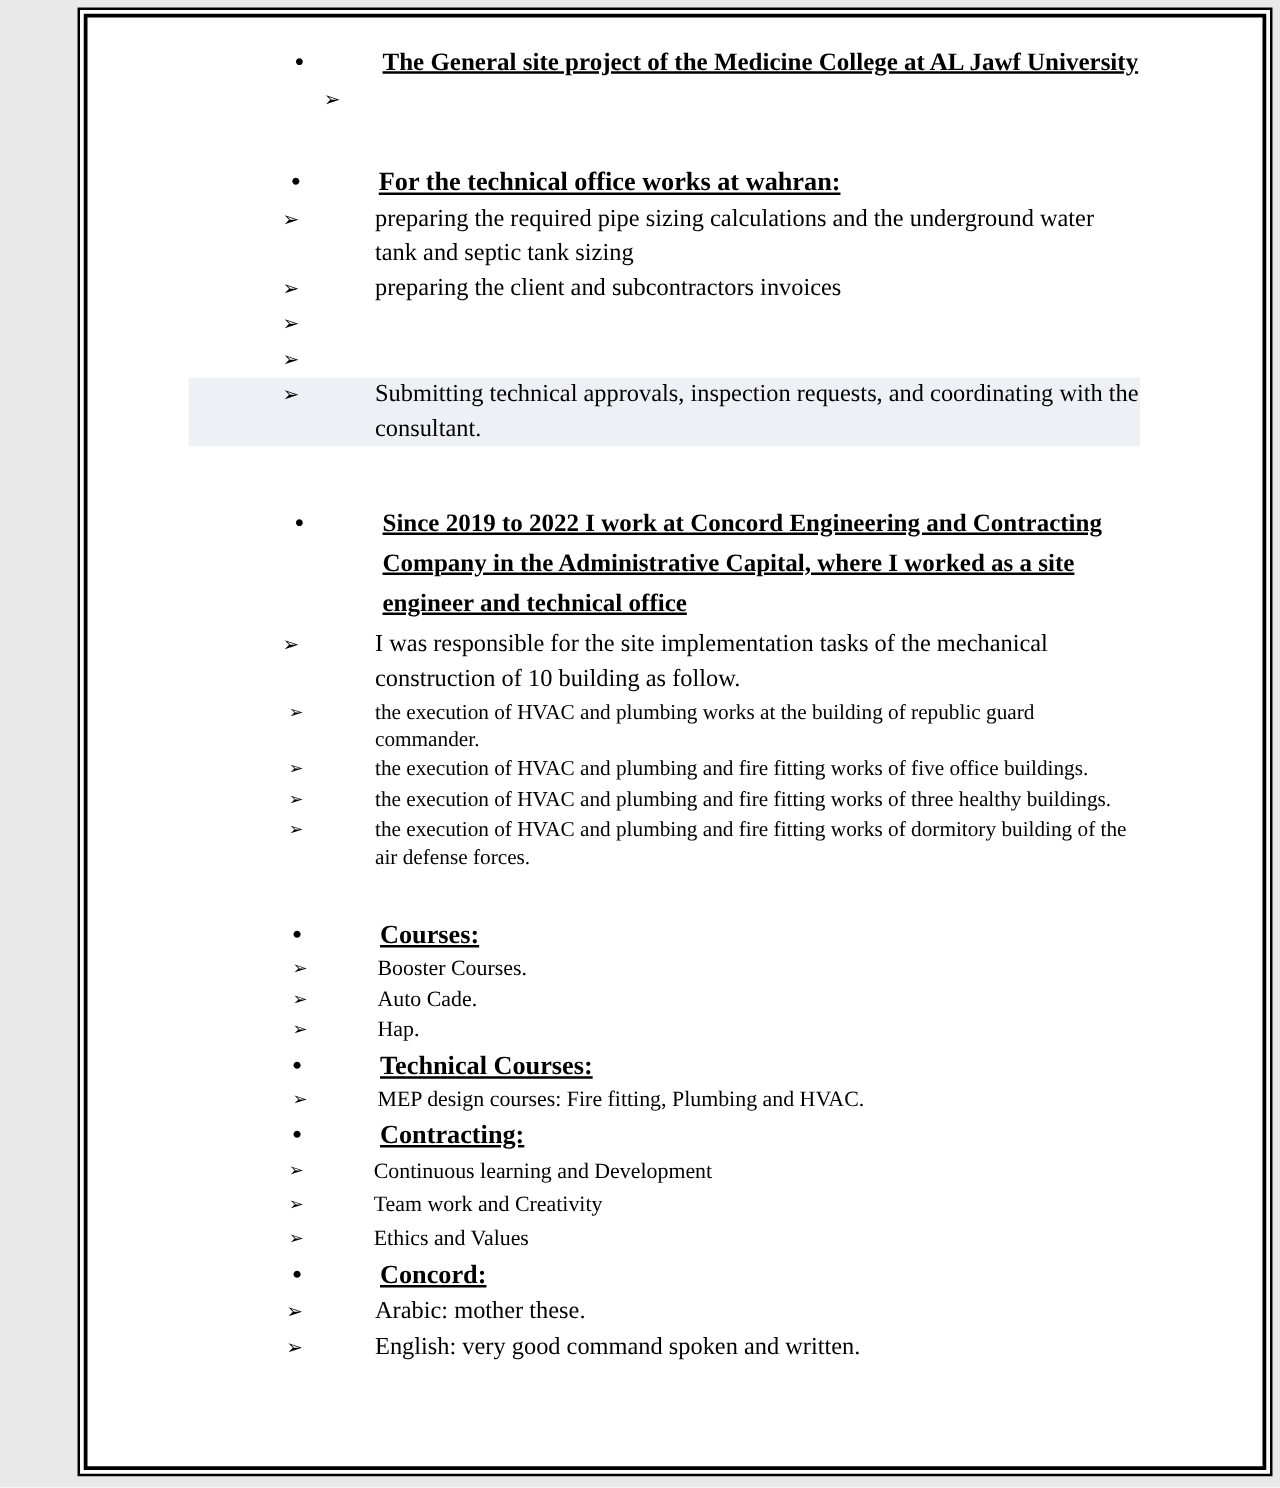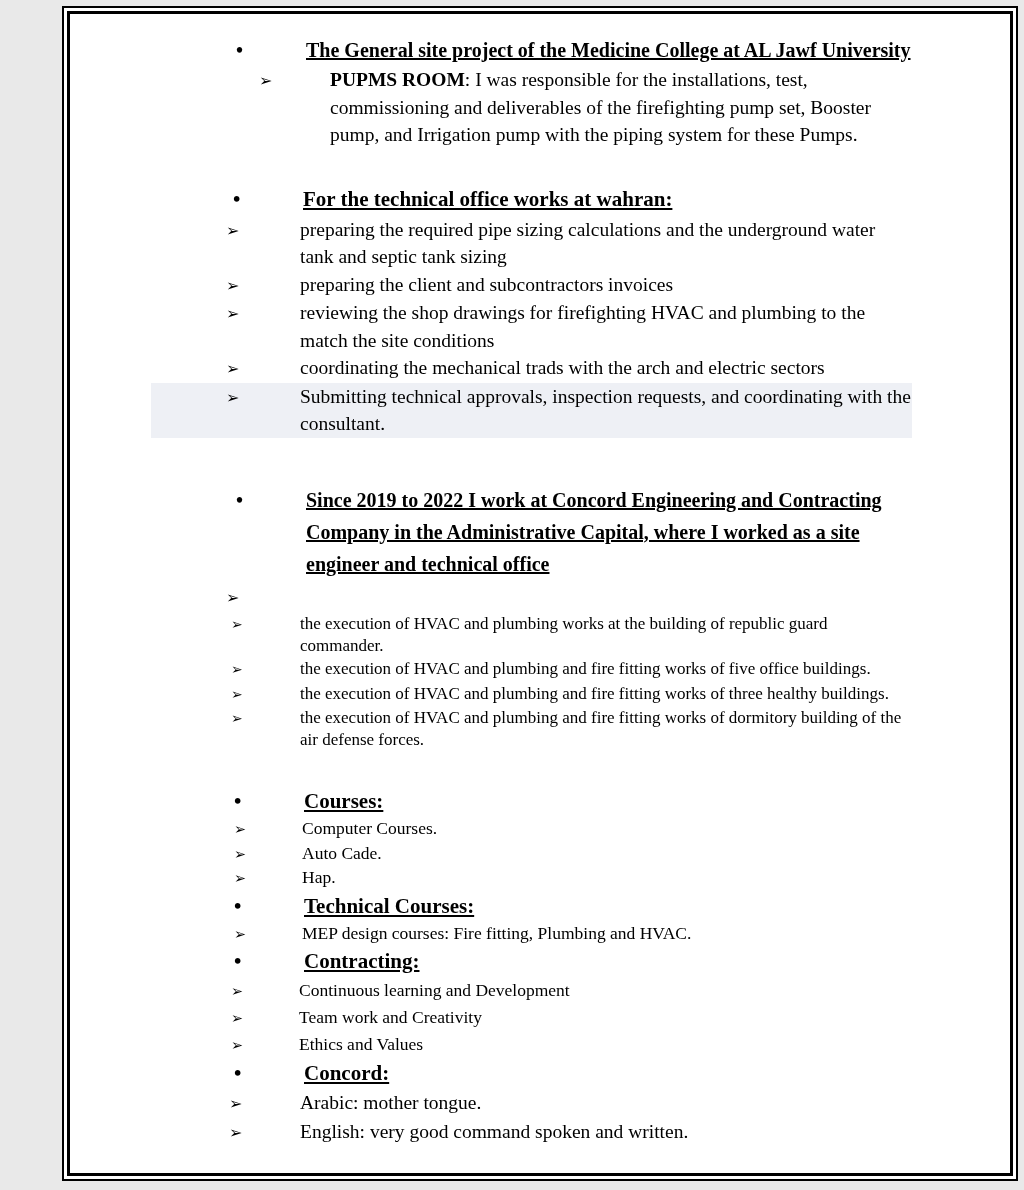"PUPMS ROOM: I was responsible" span.txt { html: <span><b>PUPMS ROOM</b><span>: I was responsible for the installations, test, commissioning and deliverables of the firefighting pump set, Booster pump, and Irrigation pump with the piping system for these Pumps.</span></span> -> none }
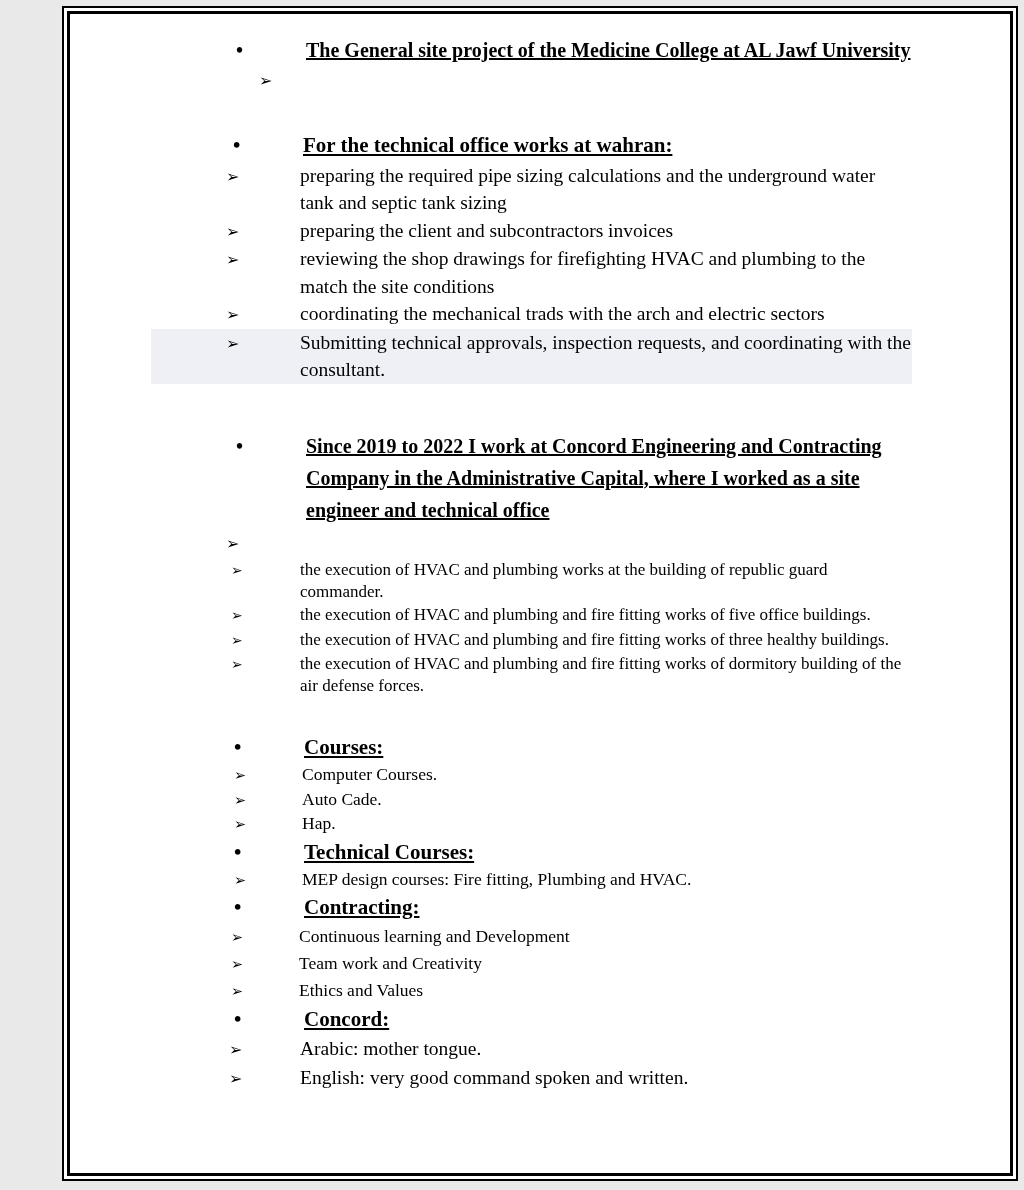"reviewing the shop drawings for" span.txt { html: <span>reviewing the shop drawings for firefighting HVAC and plumbing to the match the site conditions</span> -> none }
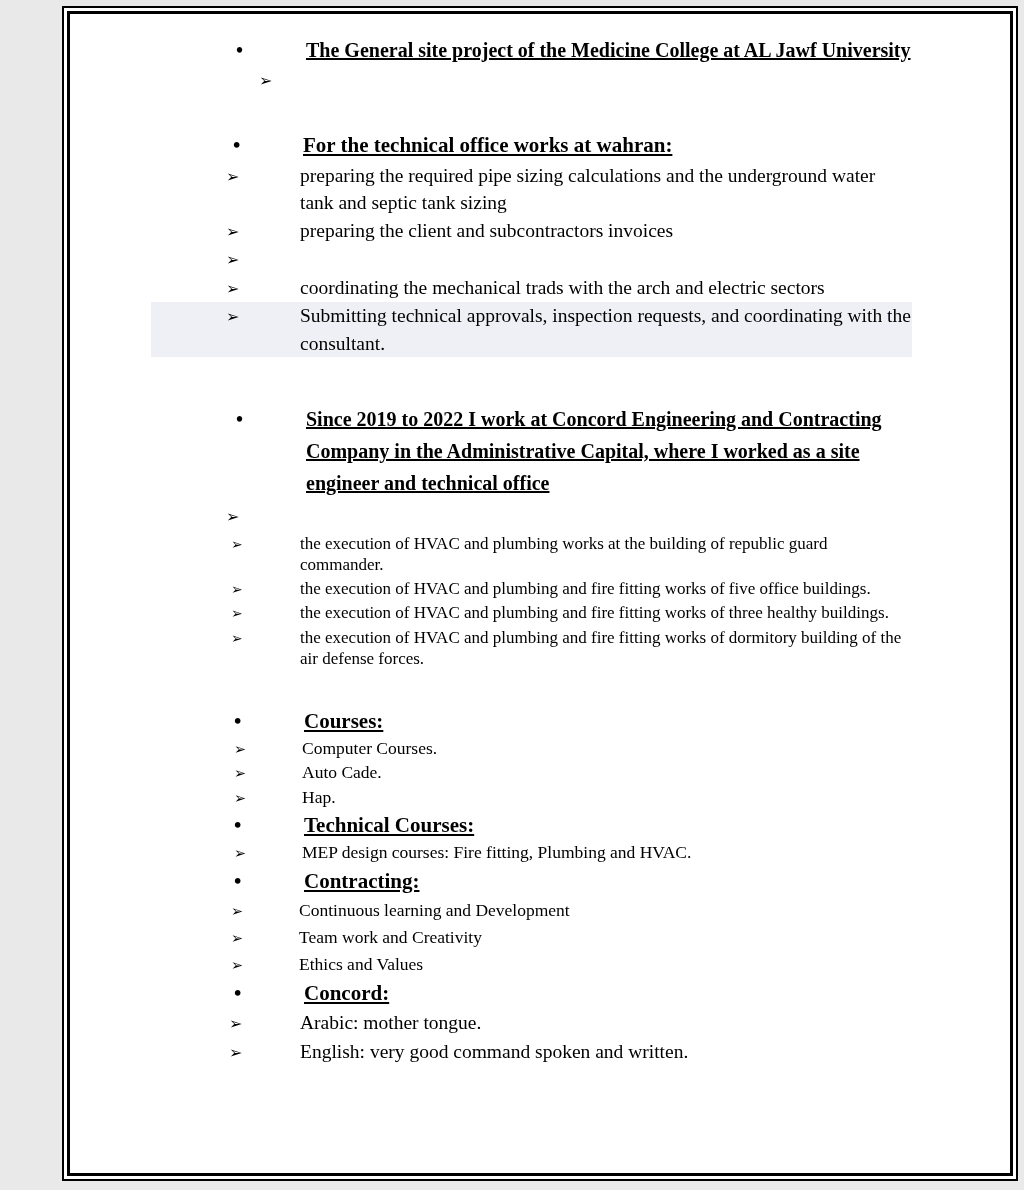"coordinating the mechanical trads with" span.txt { html: <span>coordinating the mechanical trads with the arch and electric sectors</span> -> none }
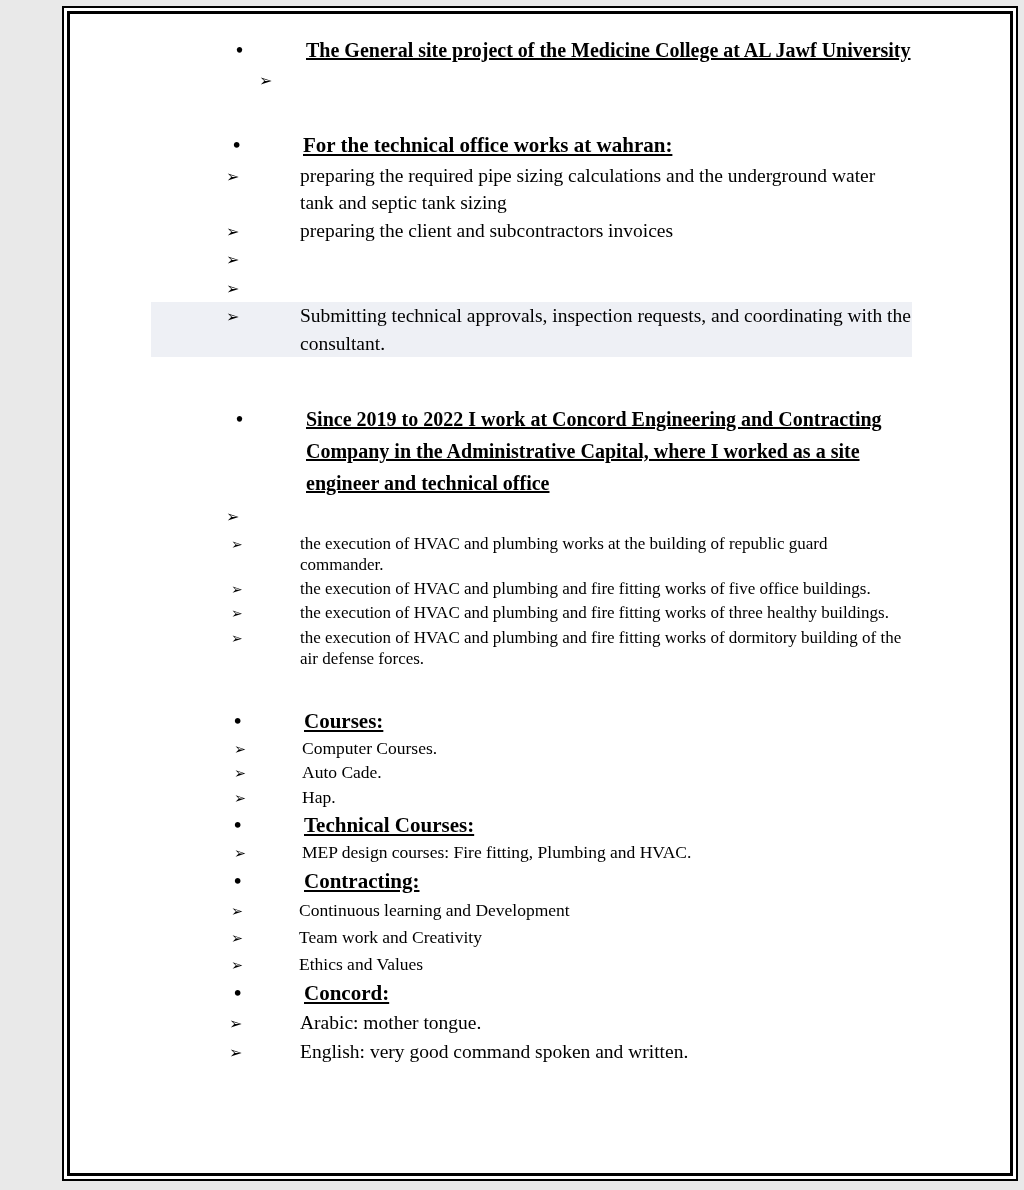"I was responsible for the" span.txt { html: none -> <span>I was responsible for the site implementation tasks of the mechanical construction of 10 building as follow.</span> }
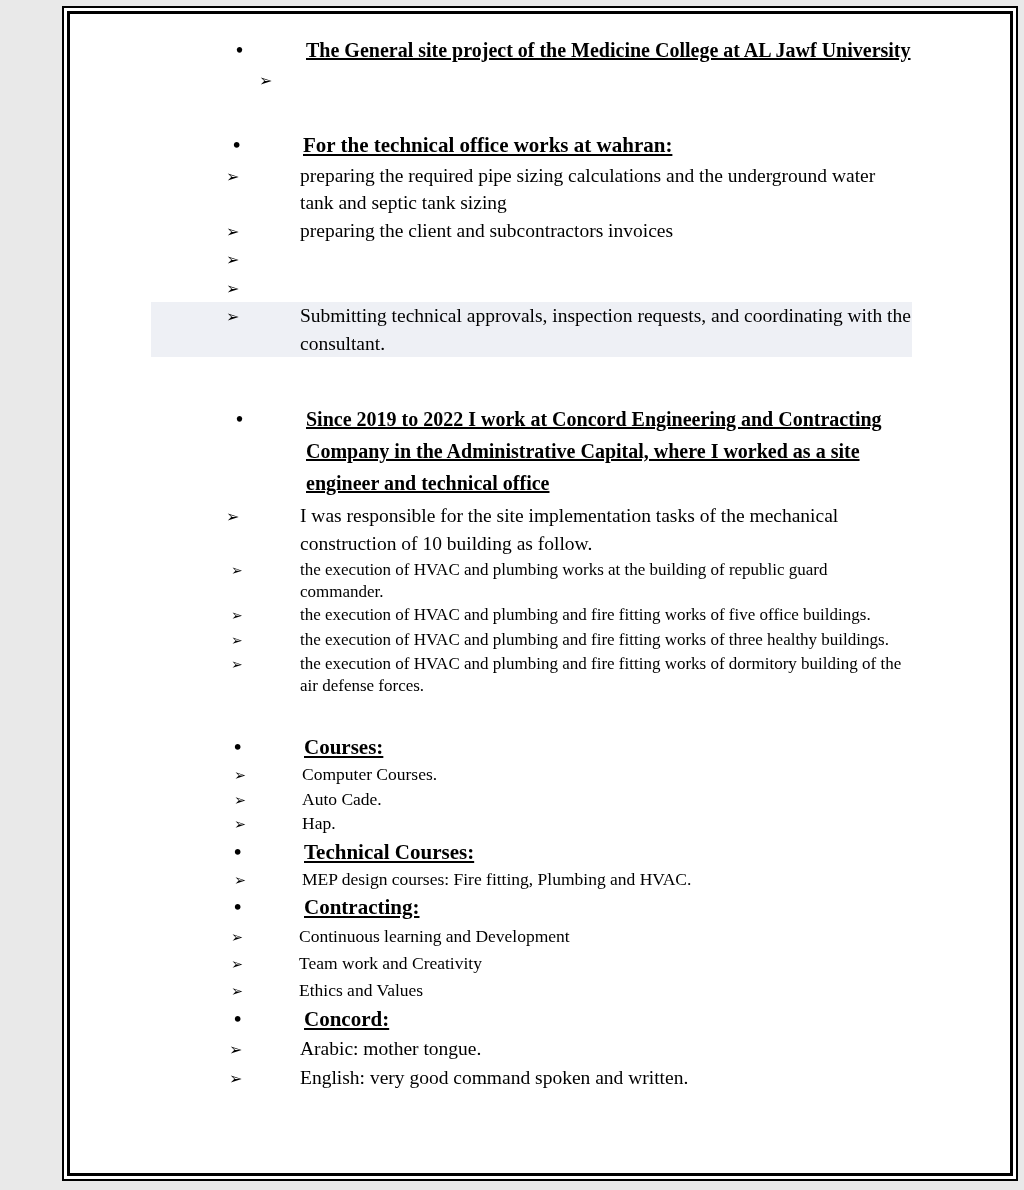"Computer Courses." span.txt { text: Computer -> Booster }
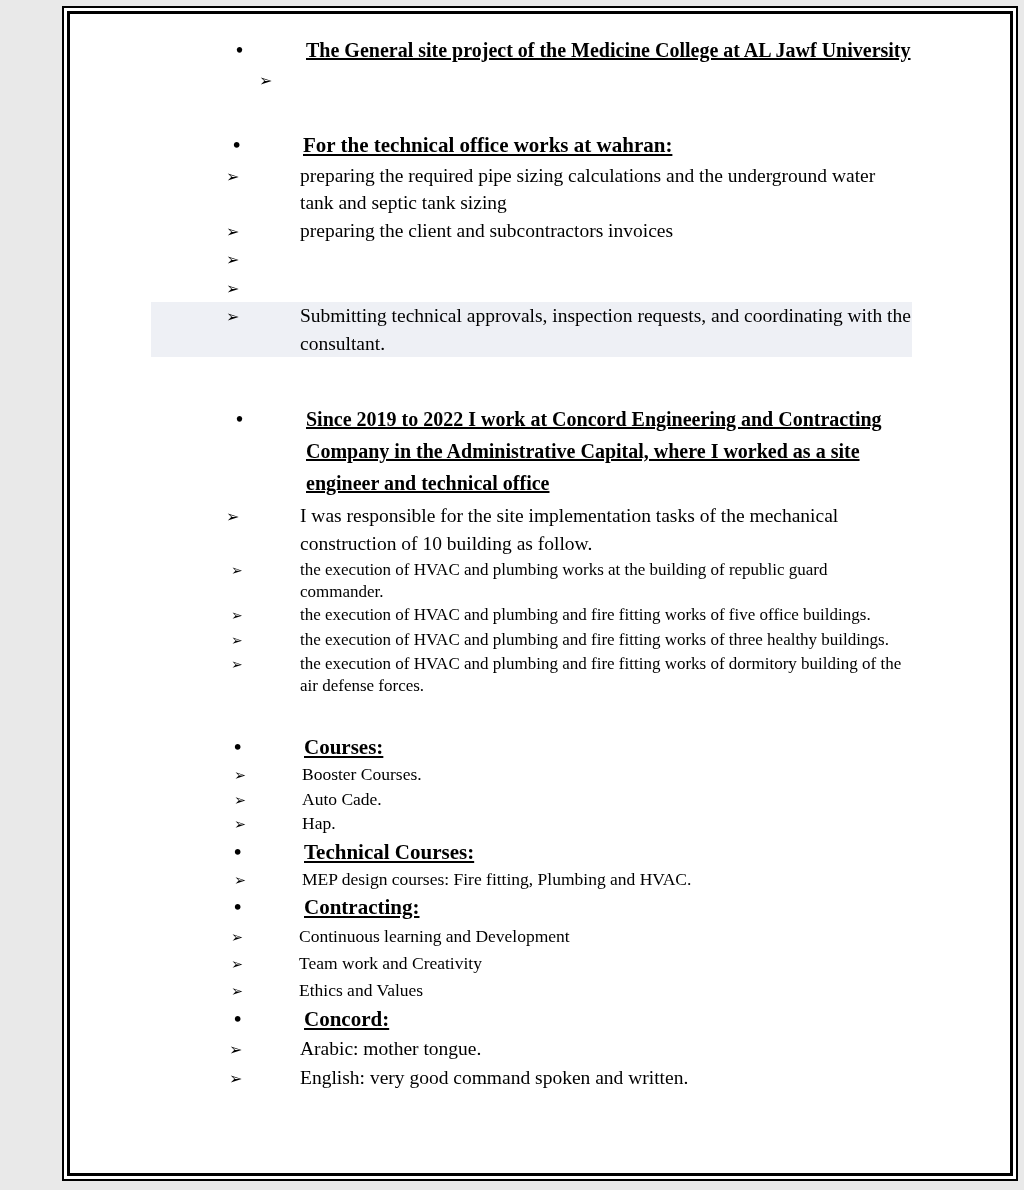"Arabic: mother tongue." span.txt { text: tongue -> these }
